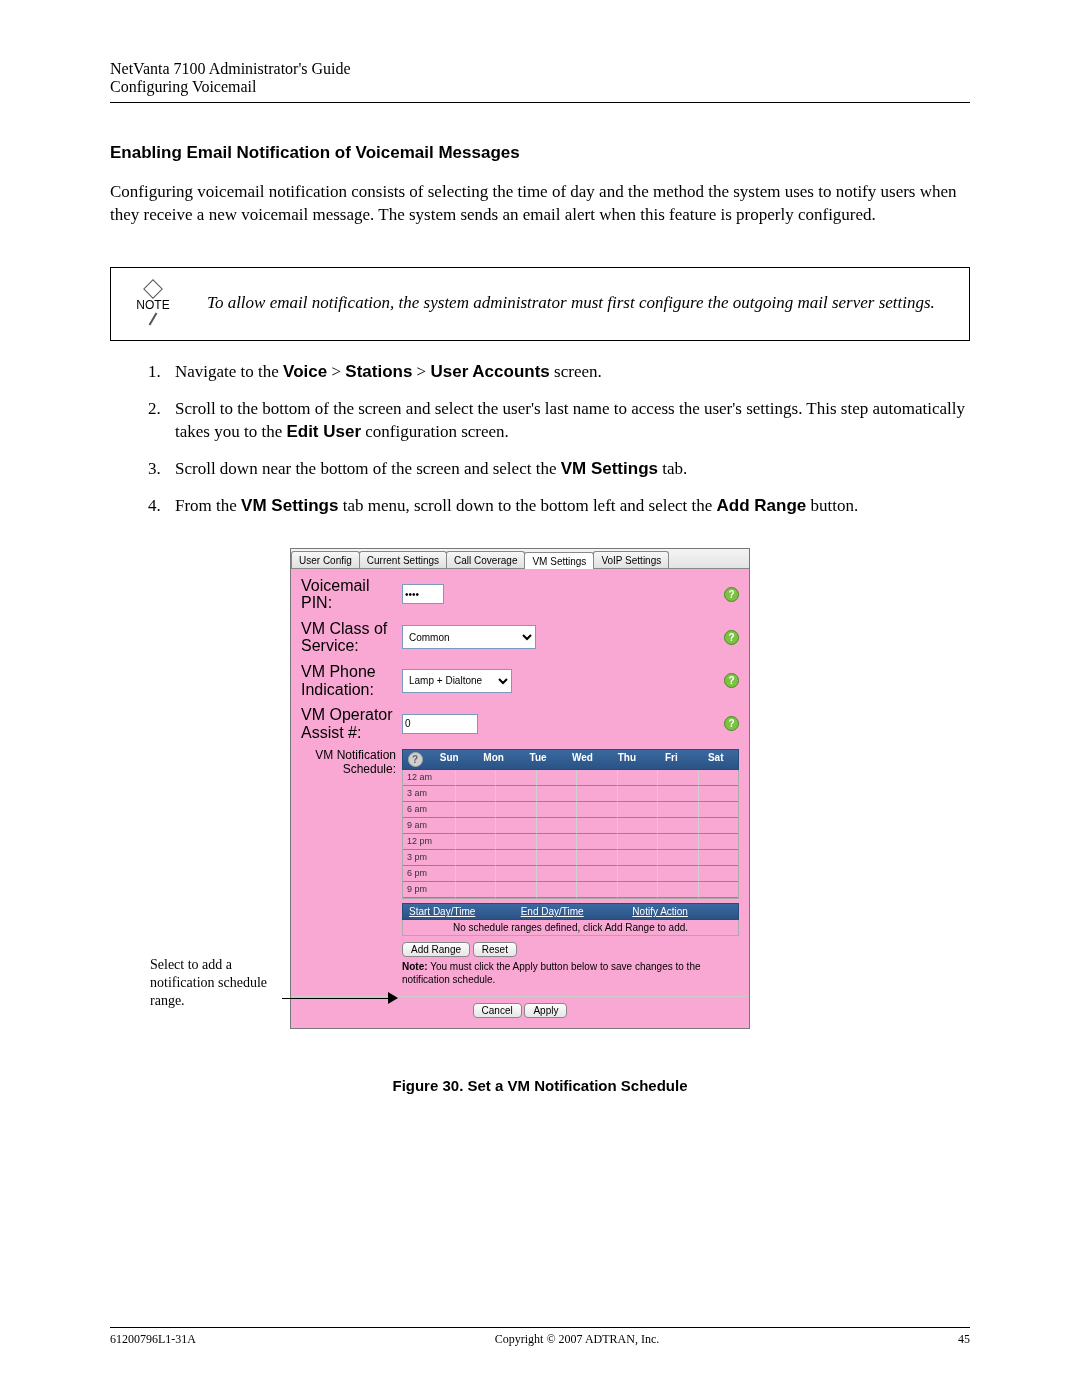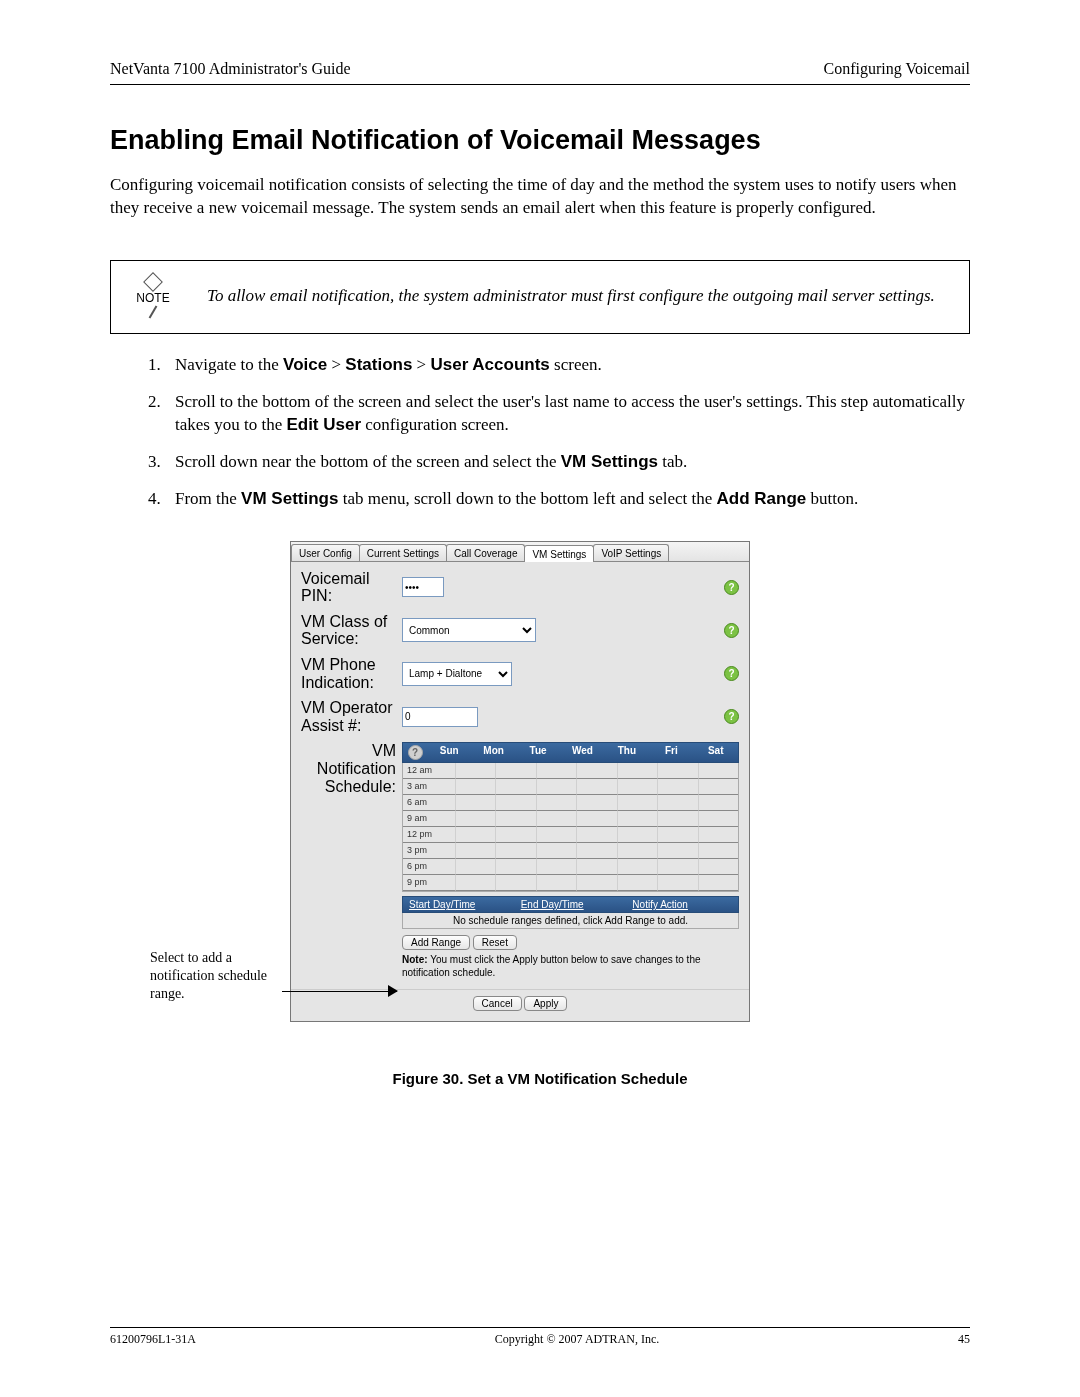"NetVanta 7100 Administrator's Guide" .header-row { flex-direction: none -> column }
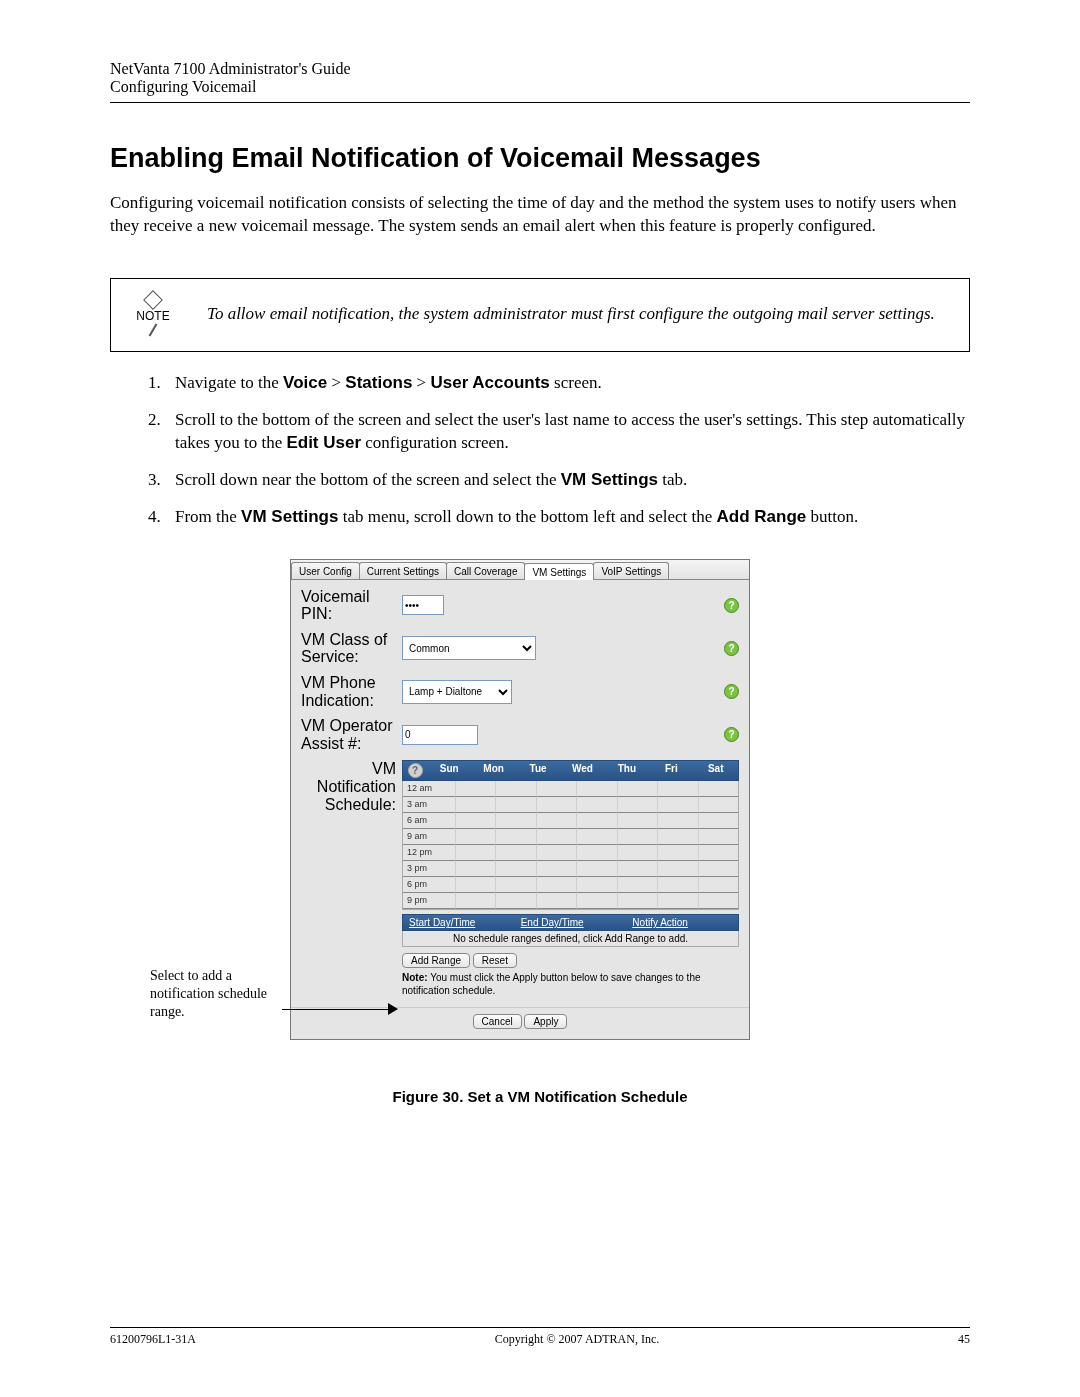"Enabling Email Notification of Voicemail" h1.section-title { font-size: 27px -> 17px }
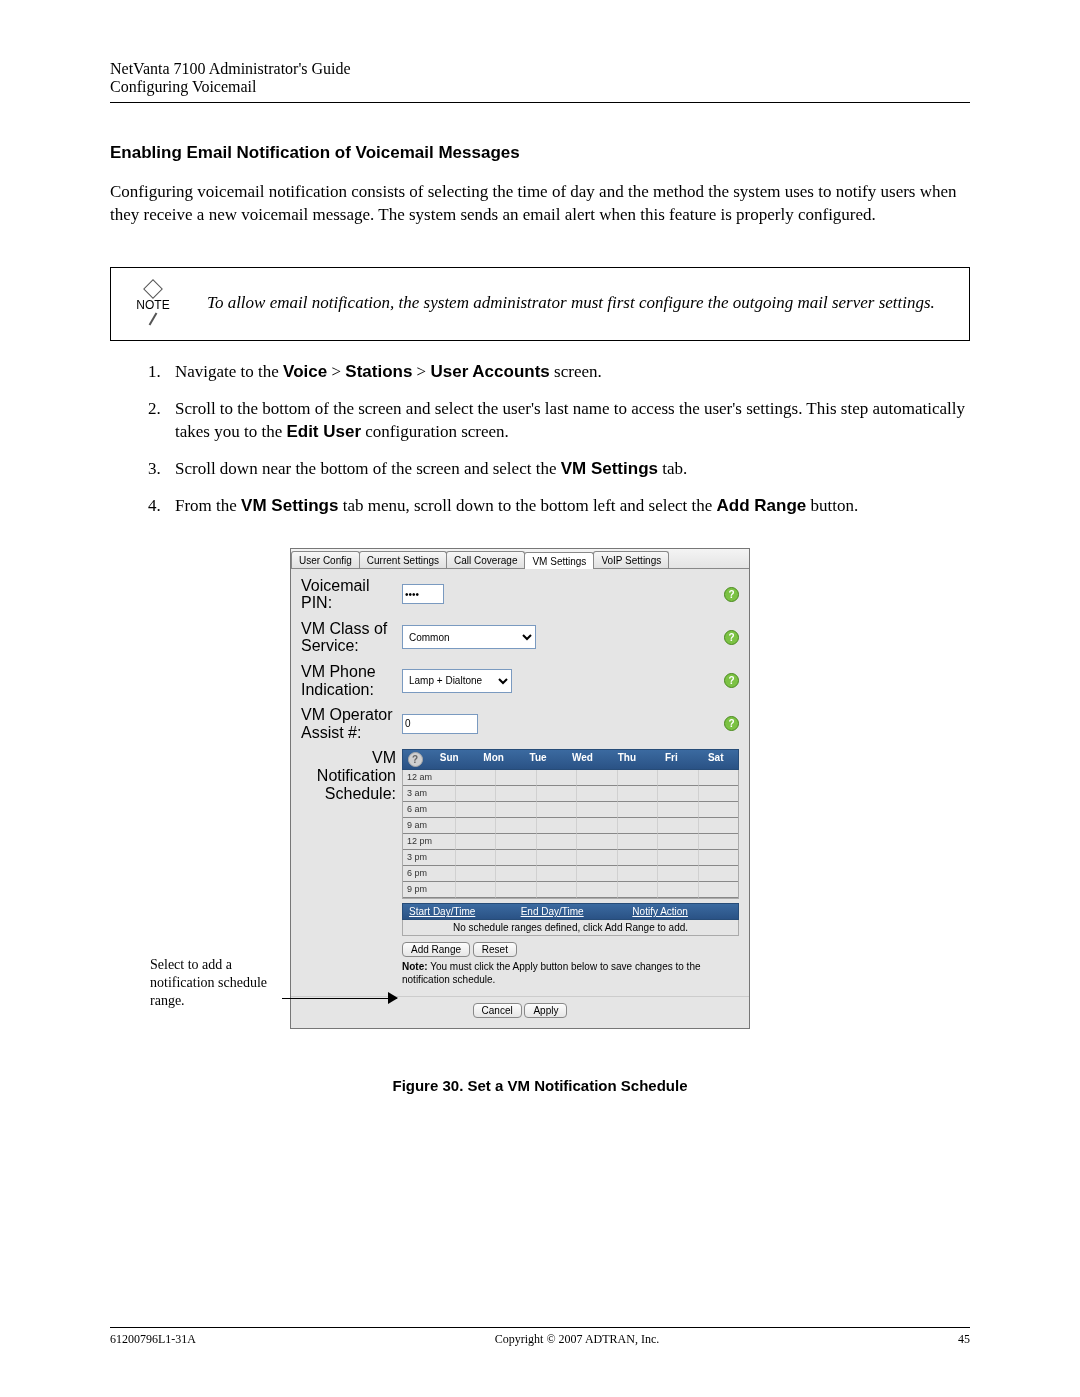"User Config" .app-window { background: #e5e5e5 -> #f9a8d4 }
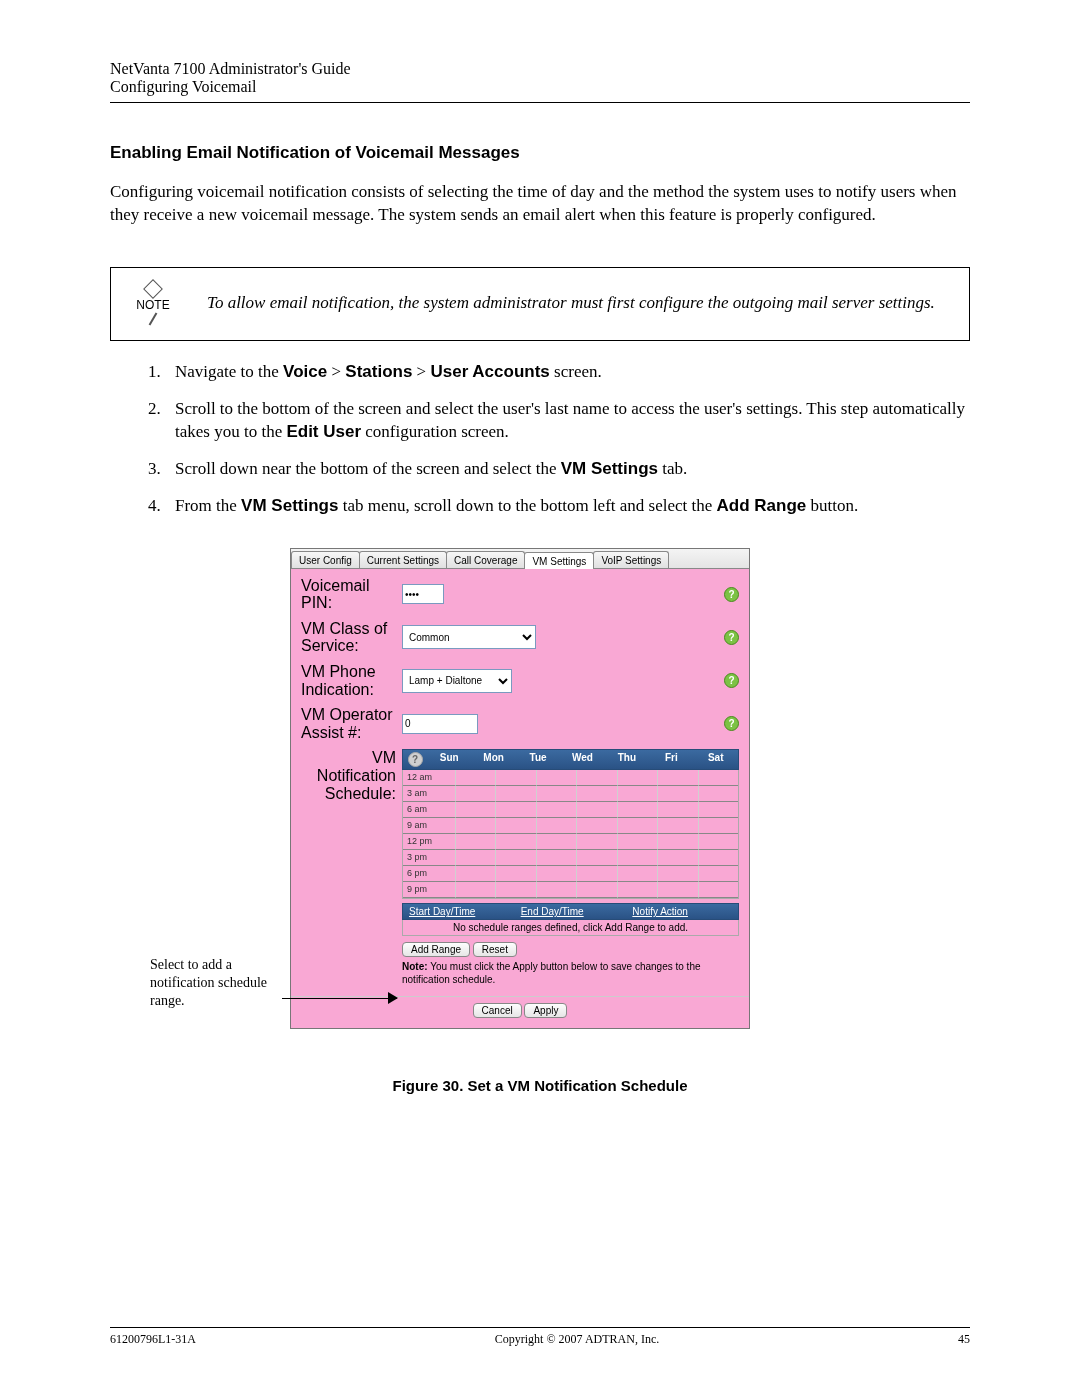"VM Notification Schedule:" .schedule-row .label { font-size: 16px -> 12px }
